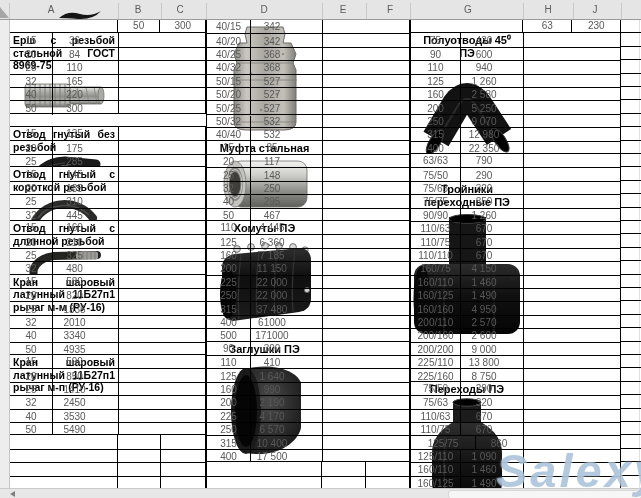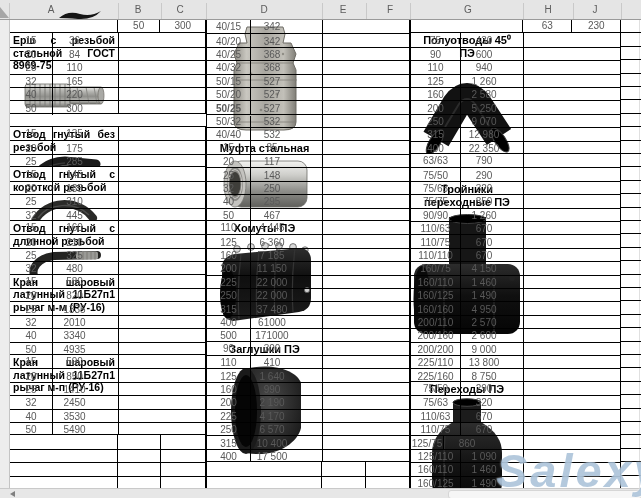"50/25" div.cell { font-weight: bold -> none }
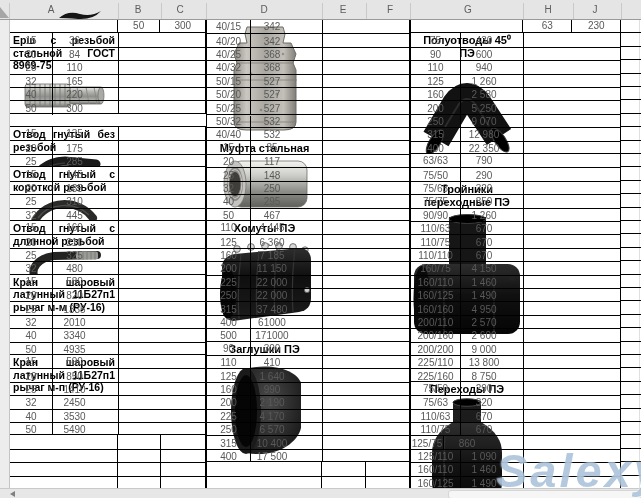"125/75" div.cell { width: 33px -> 65px }
